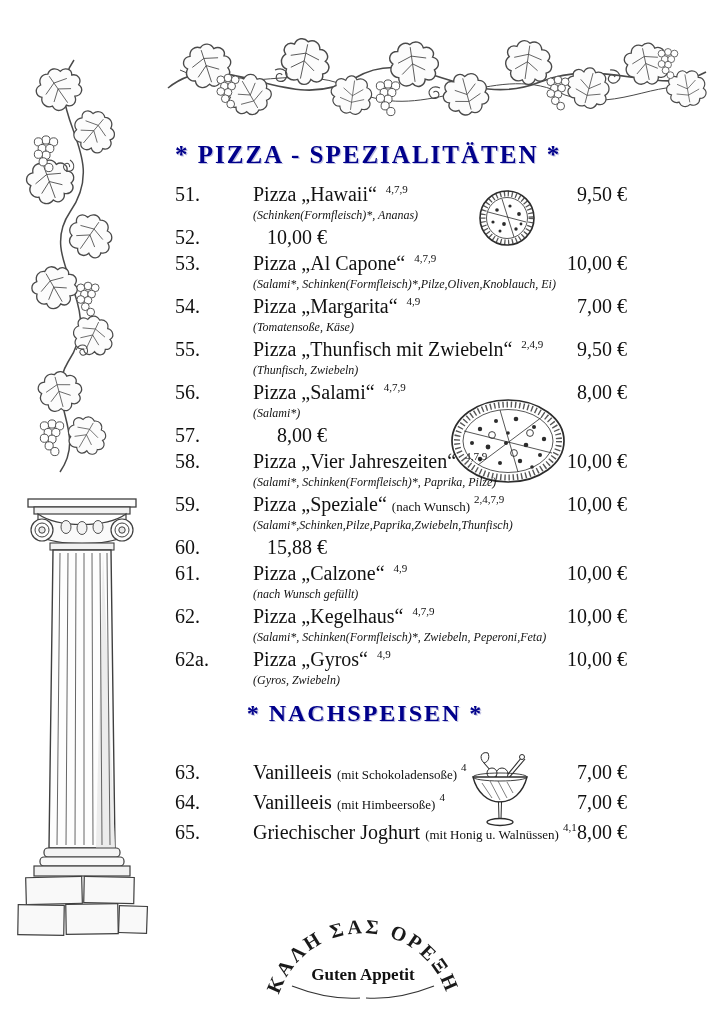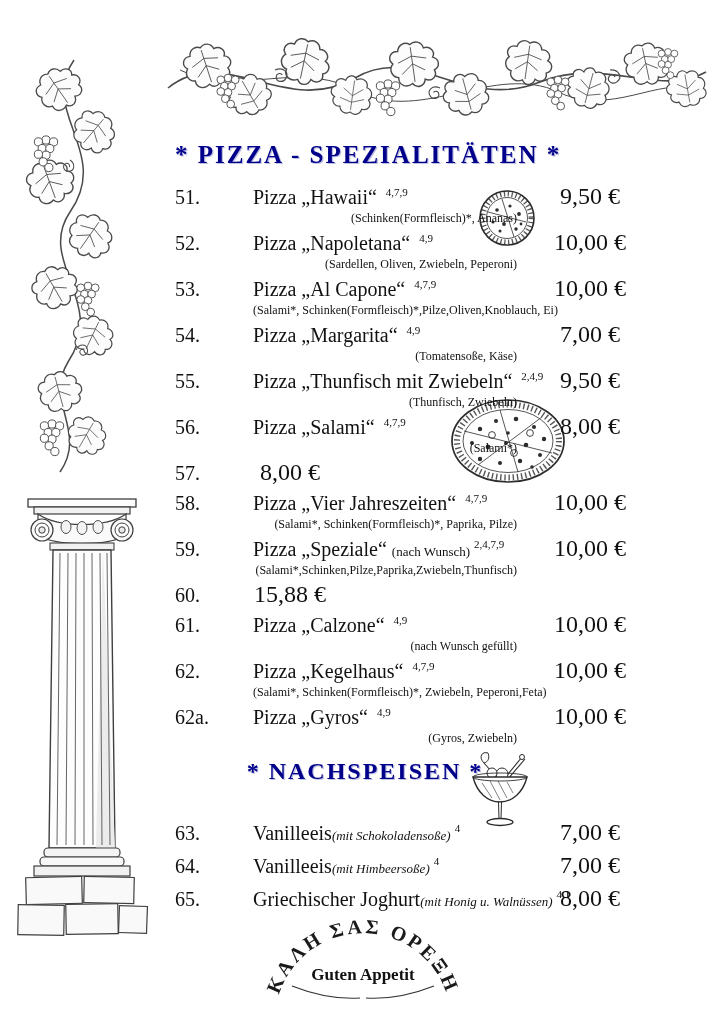"9,50 €" .price { font-size: 24px -> 20px; text-align: center -> right }
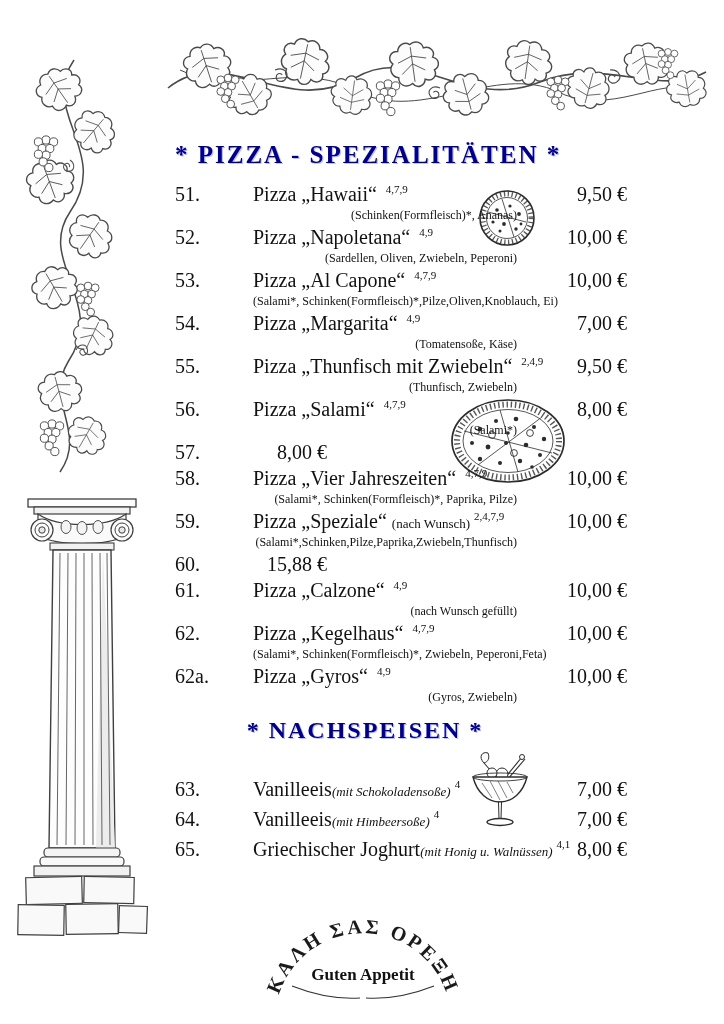"(Schinken(Formfleisch)*, Ananas)" .ing { font-style: none -> italic; text-align: right -> none }
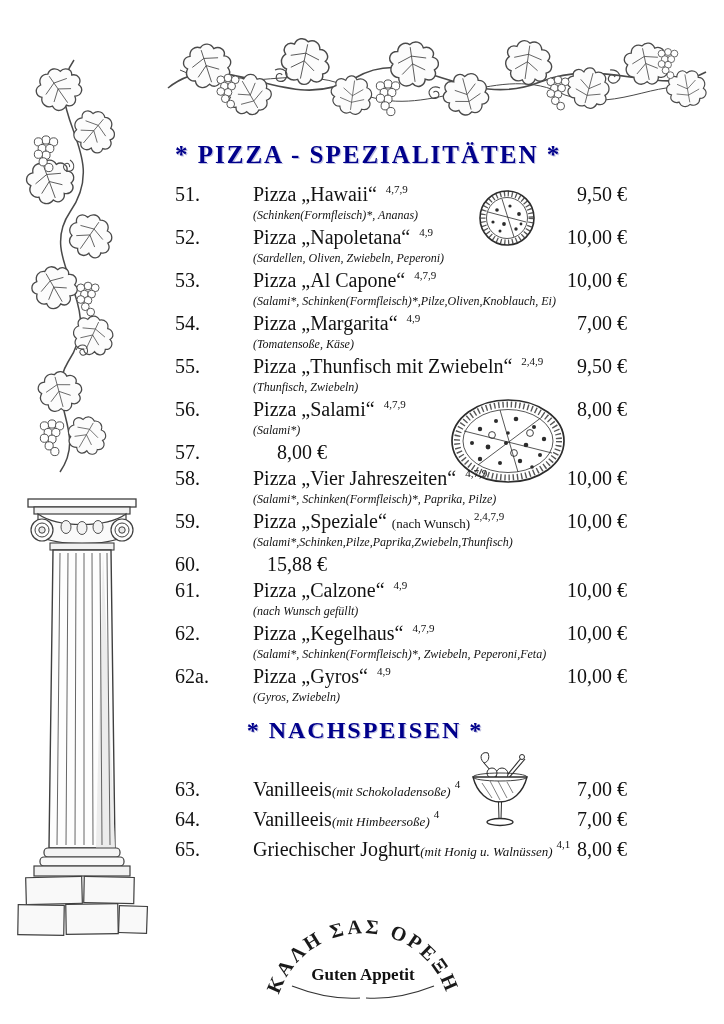"Pizza „Napoletana“ 4,9" div.mid { html: <div> <div> <span>Pizza „Napoletana“</span><span></span><sup>4,9</sup> </div> <div>(Sardellen, Oliven, Zwiebeln, Peperoni)</div> </div> -> none }
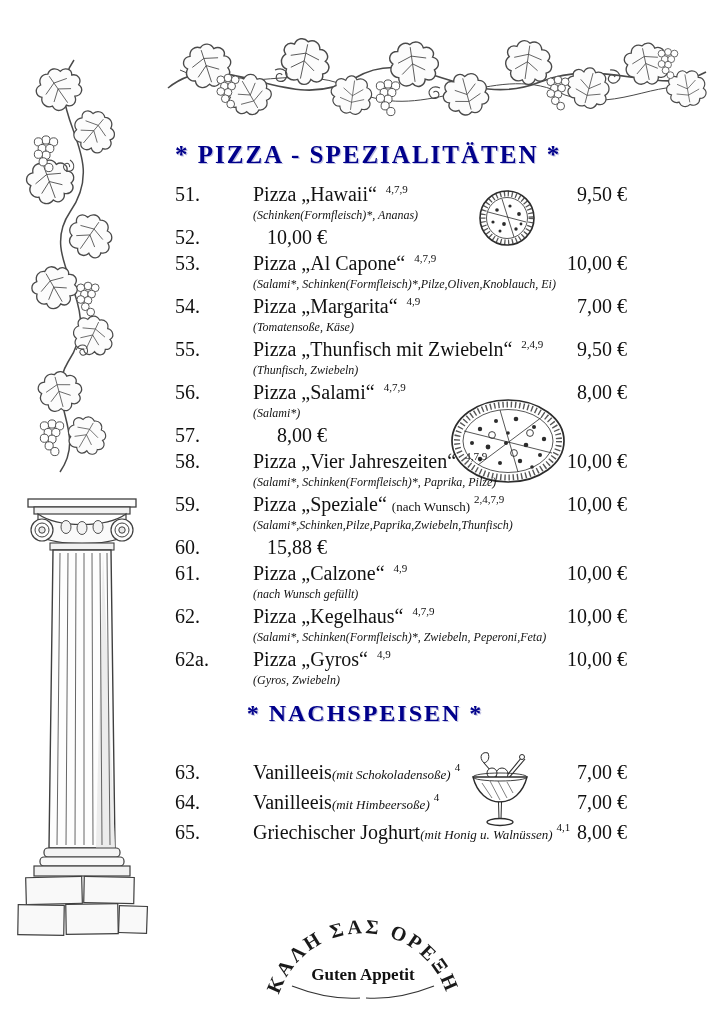"(mit Schokoladensoße)" .detail { font-style: italic -> none; margin-left: none -> 5px }
